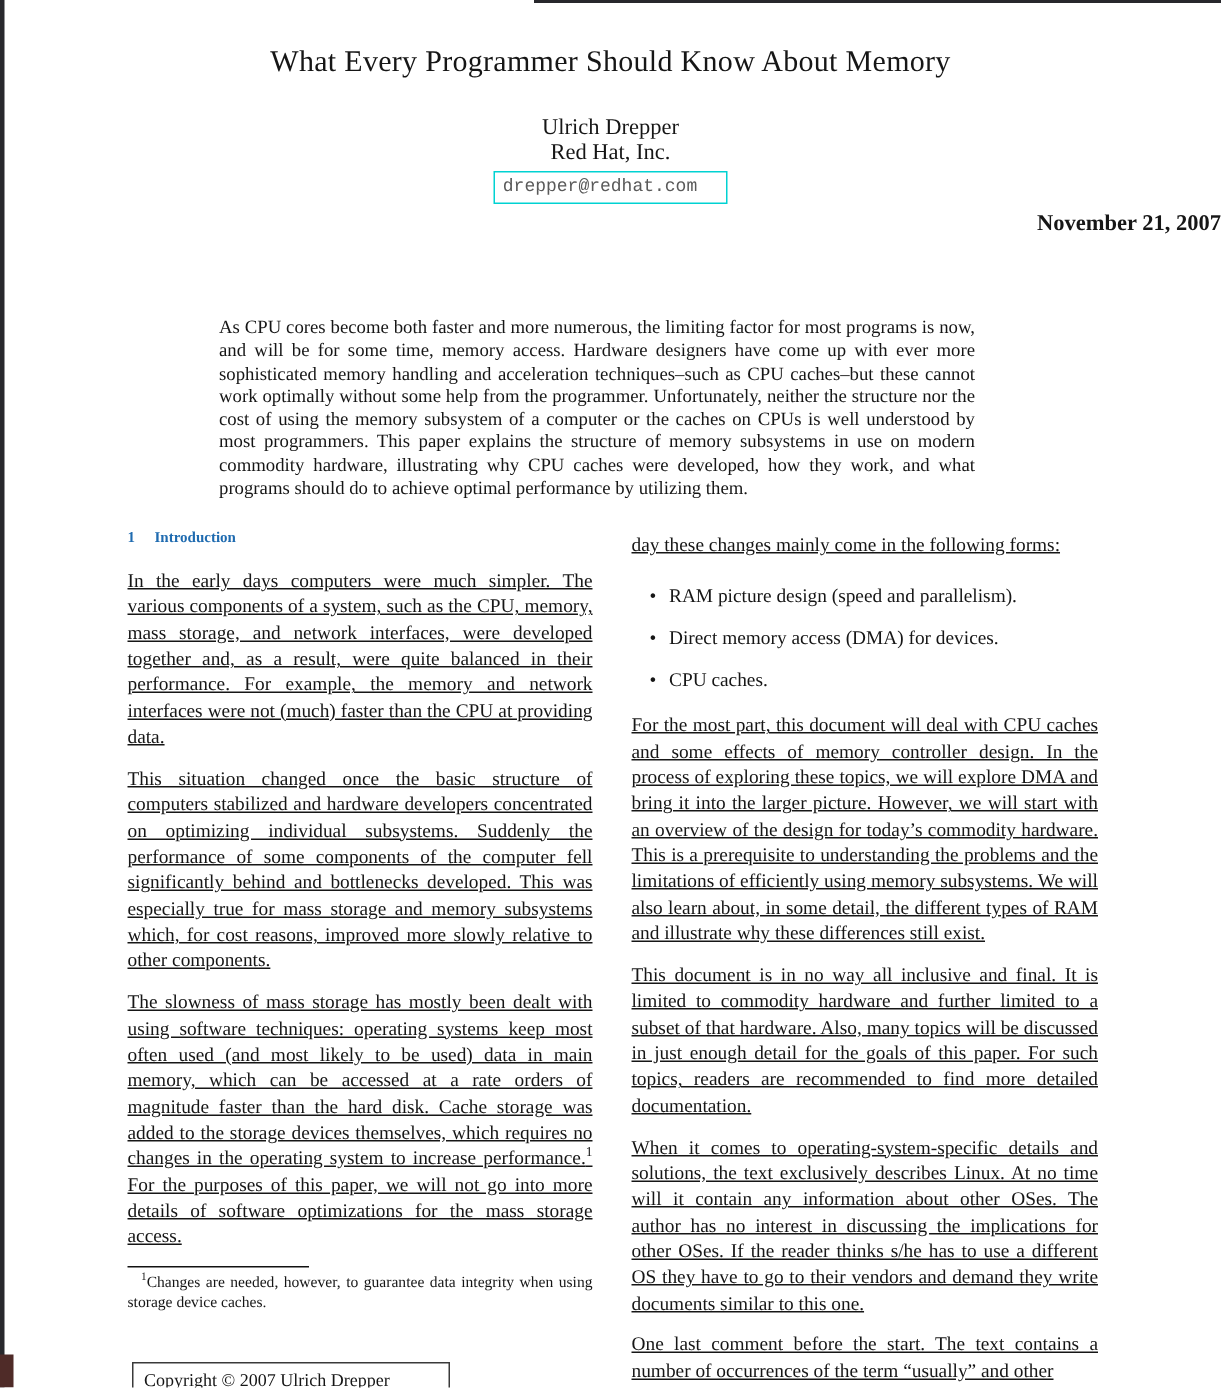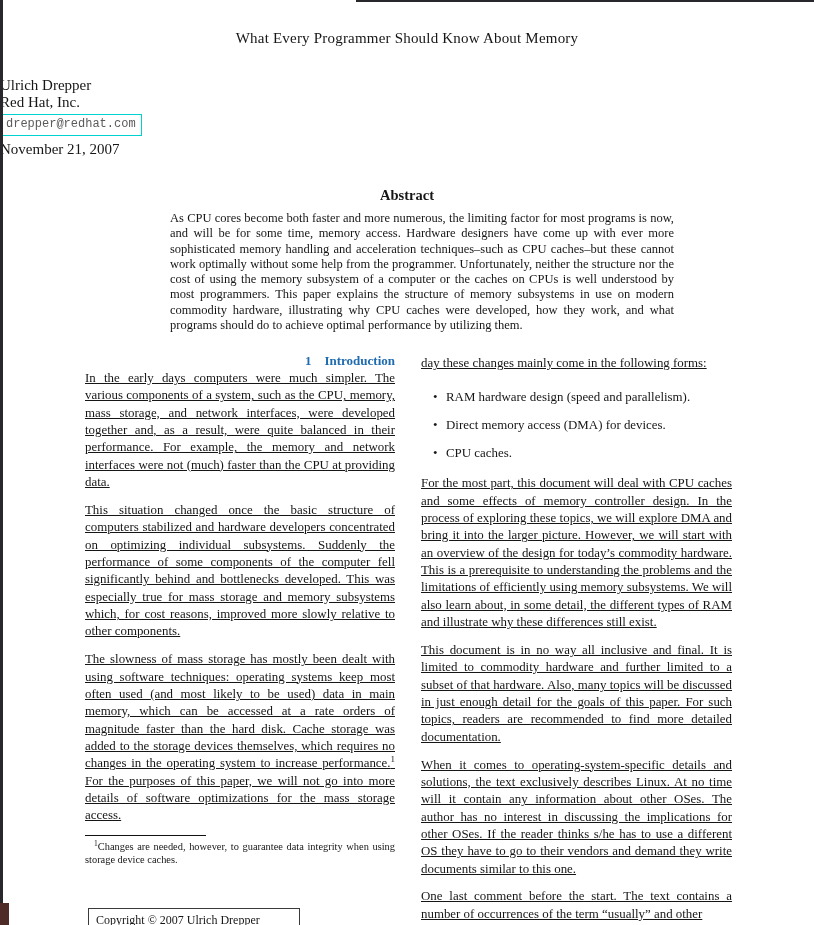"What Every Programmer Should Know" .title { font-size: 15px -> 20px }
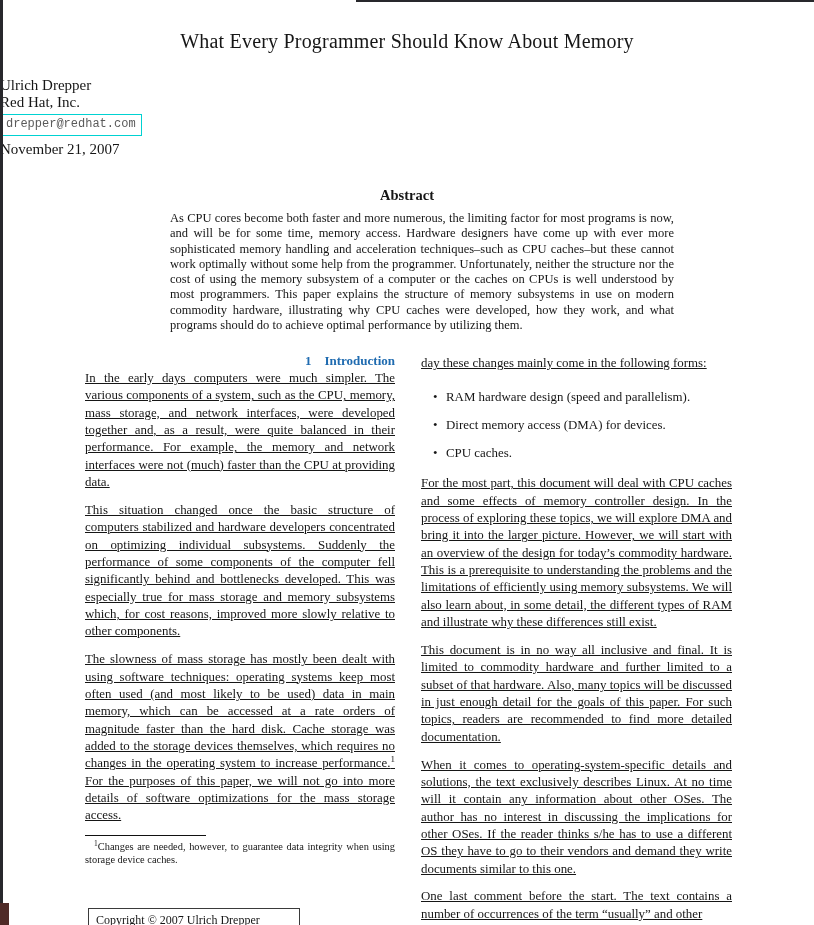"Ulrich Drepper" .author-block { text-align: none -> center }
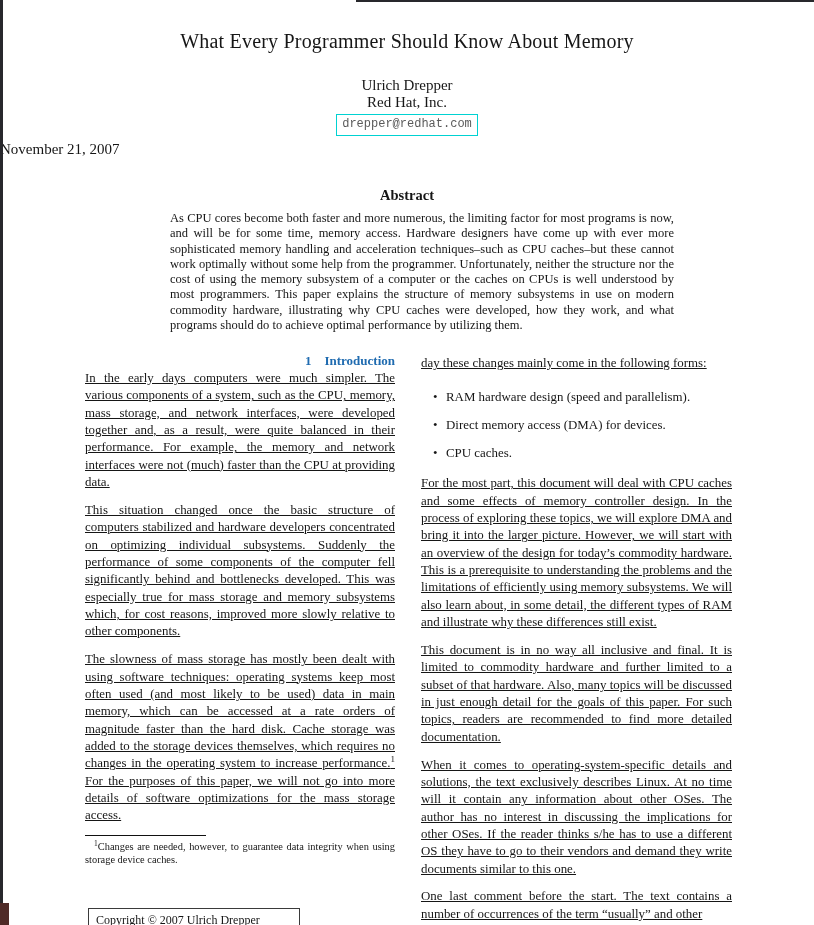"drepper@redhat.com" .email-box { padding: 1px 5px 2px 5px -> 1px 19px 2px 5px }
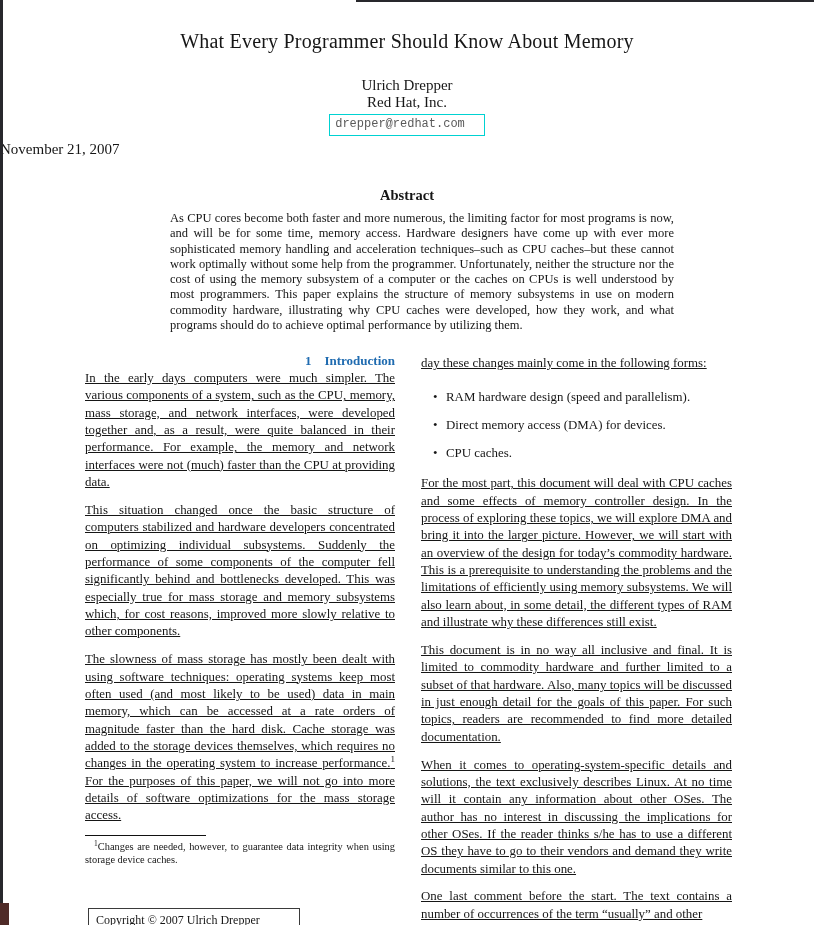"November 21, 2007" .date { font-weight: none -> bold; text-align: left -> right }
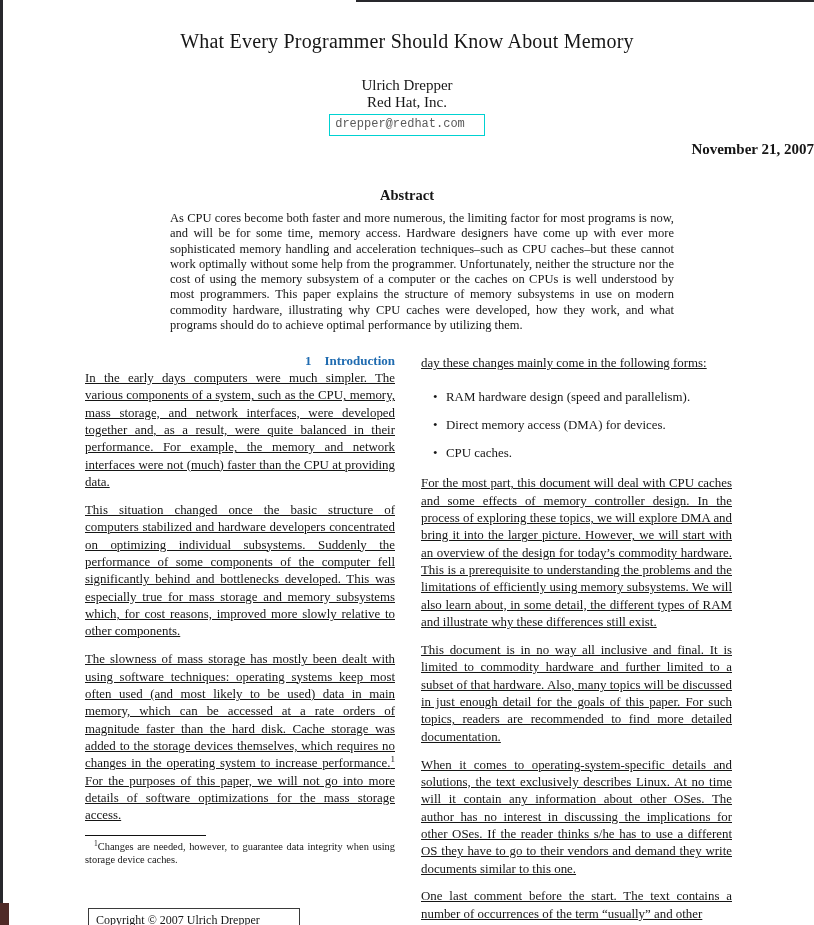"Abstract" div.abstract-heading { html: <div>Abstract</div> -> none }
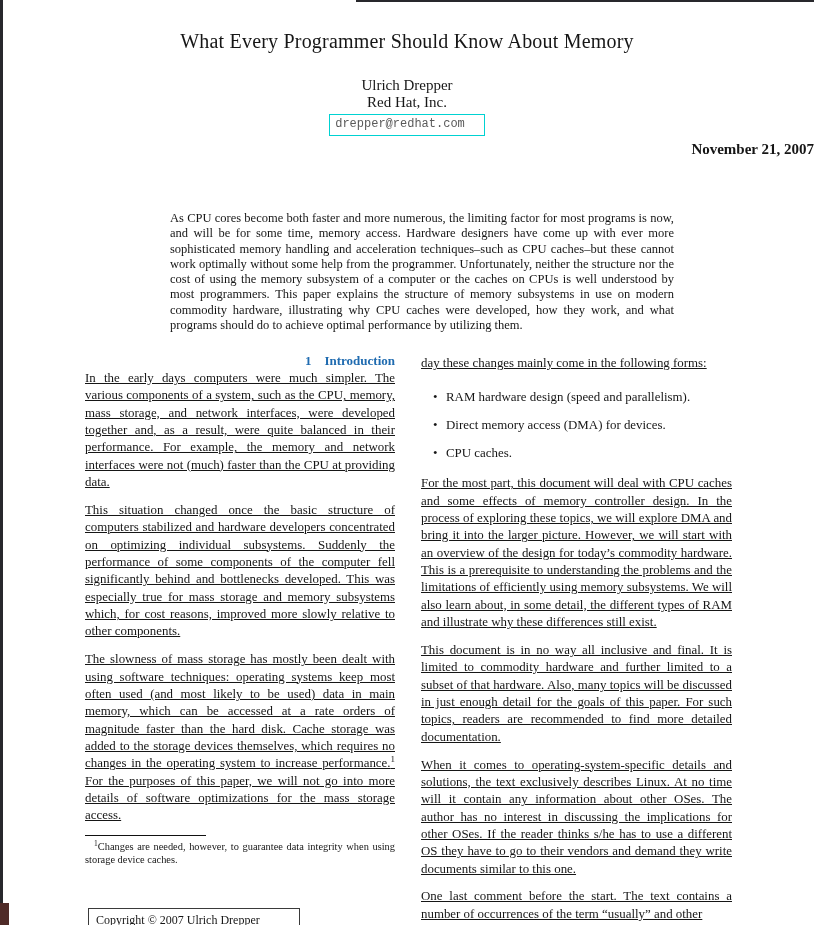"As CPU cores become both" .abstract-body { margin-left: 24px -> none }
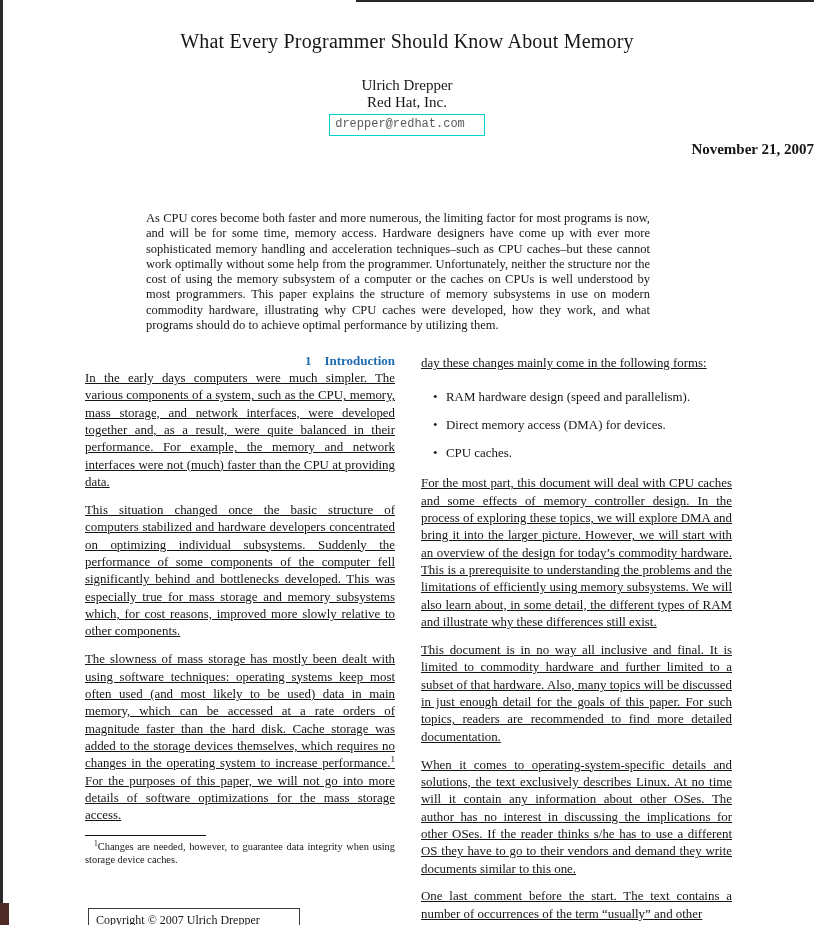"1 Introduction" .section-heading { font-size: 13px -> 10px; margin: 0 0 1px 0 -> 0 0 15px 0; text-align: right -> none }
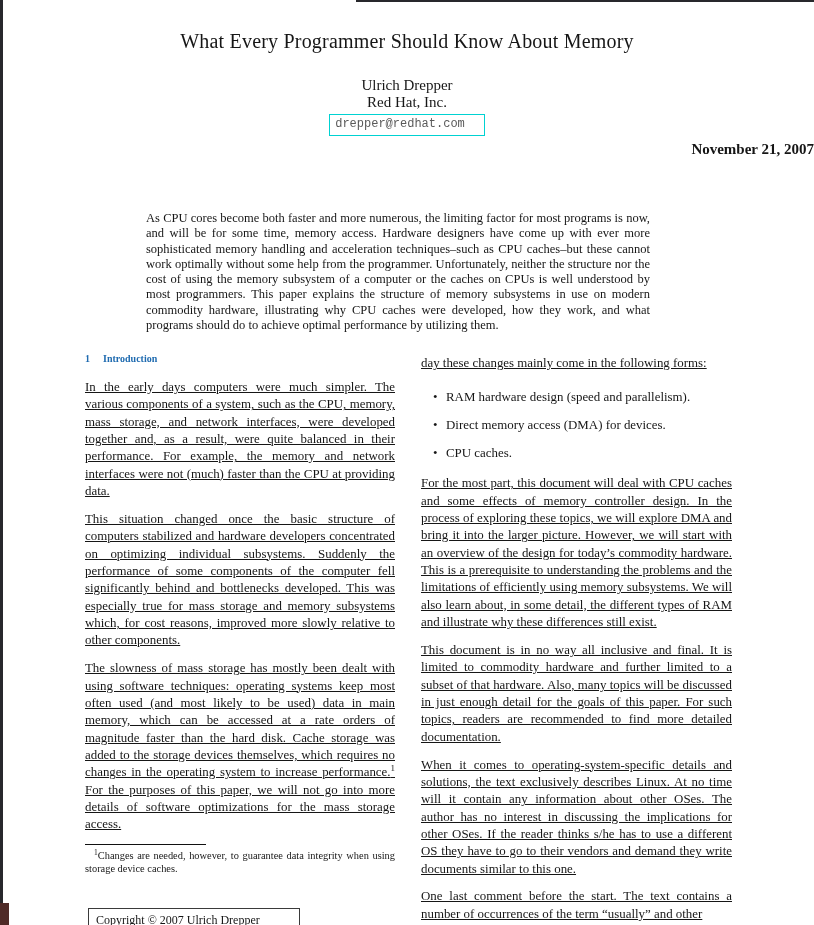"RAM hardware design (speed and" li { text: hardware -> picture }
